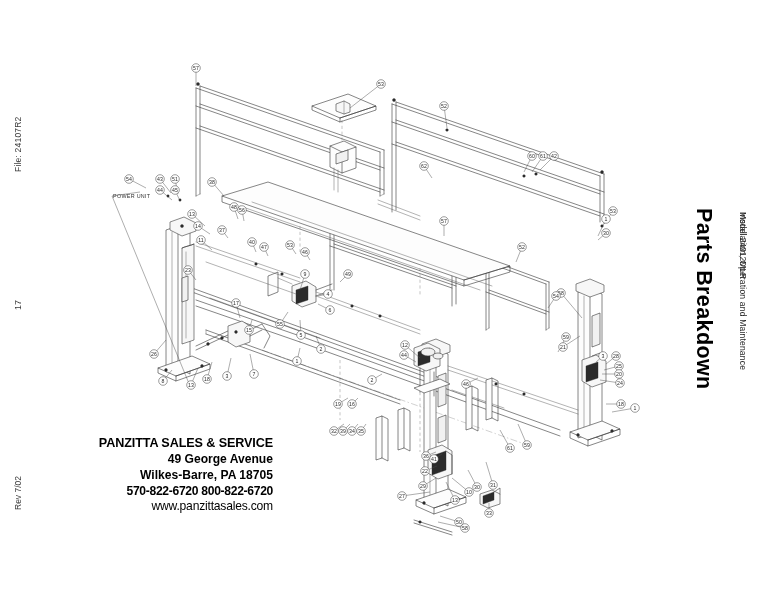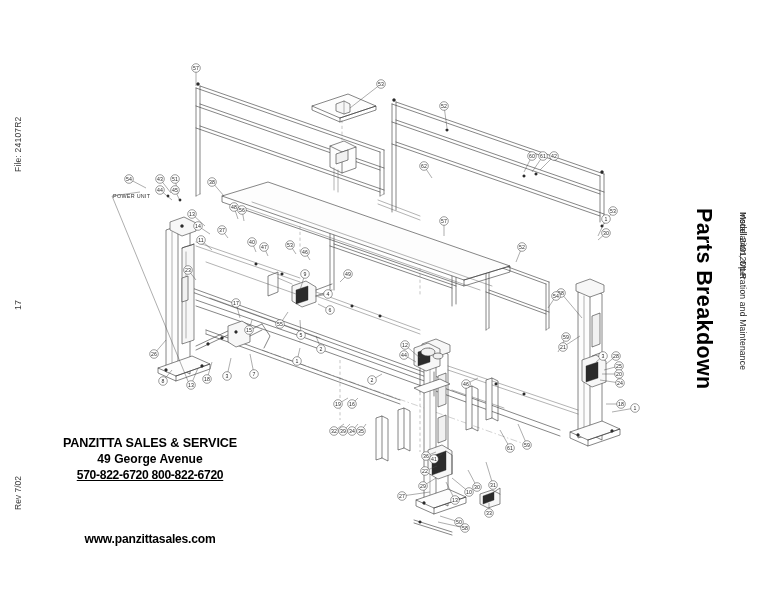"PANZITTA SALES & SERVICE" #company-block { left: 40px -> 53px; text-align: center -> right }
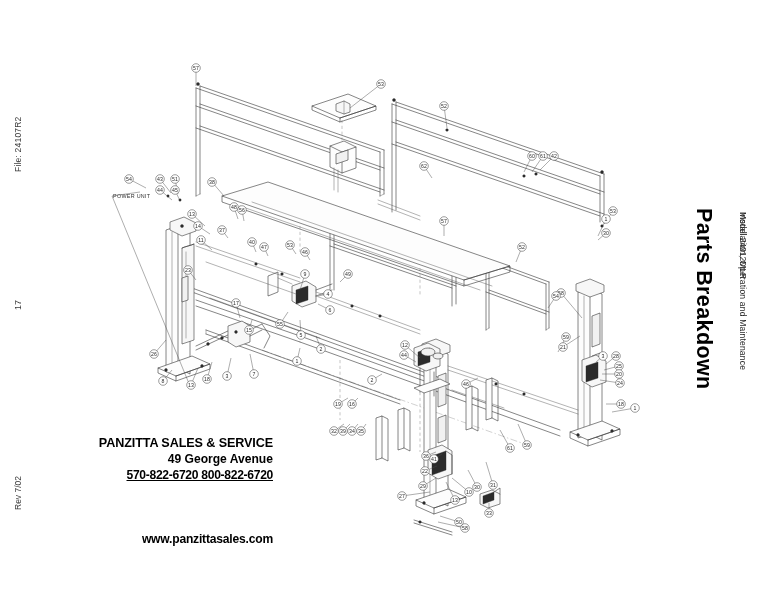"Wilkes-Barre, PA 18705" div.cline { html: none -> <div>Wilkes-Barre, PA 18705</div> }
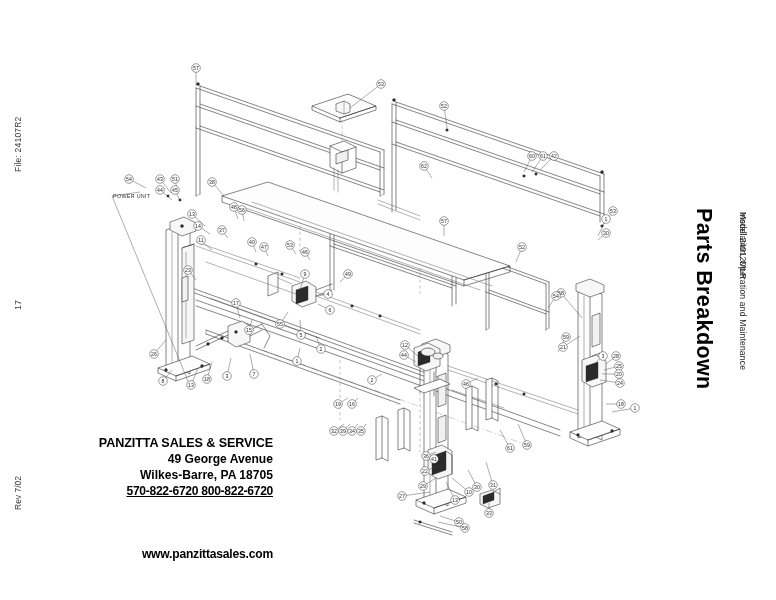"570-822-6720 800-822-6720" #company-block .cphones { text-decoration: underline -> none }
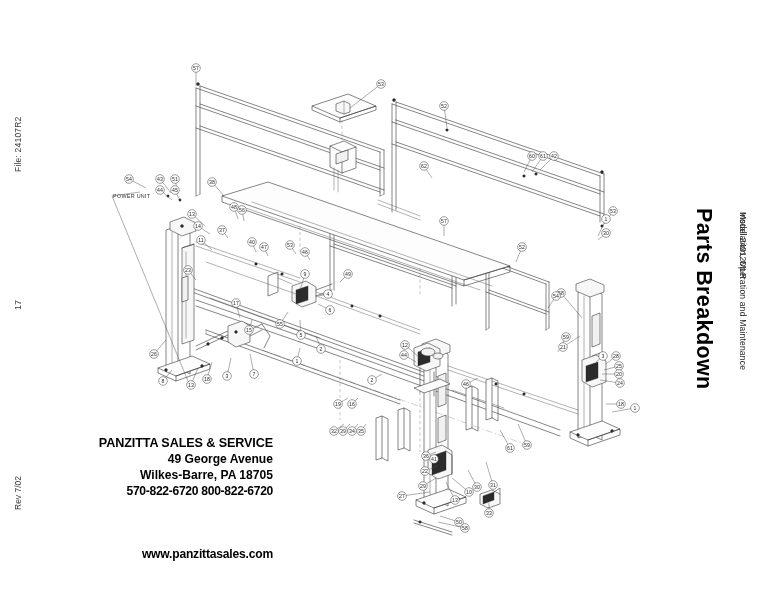"www.panzittasales.com" #company-block .cweb { font-weight: bold -> normal; margin-top: 48px -> none }
